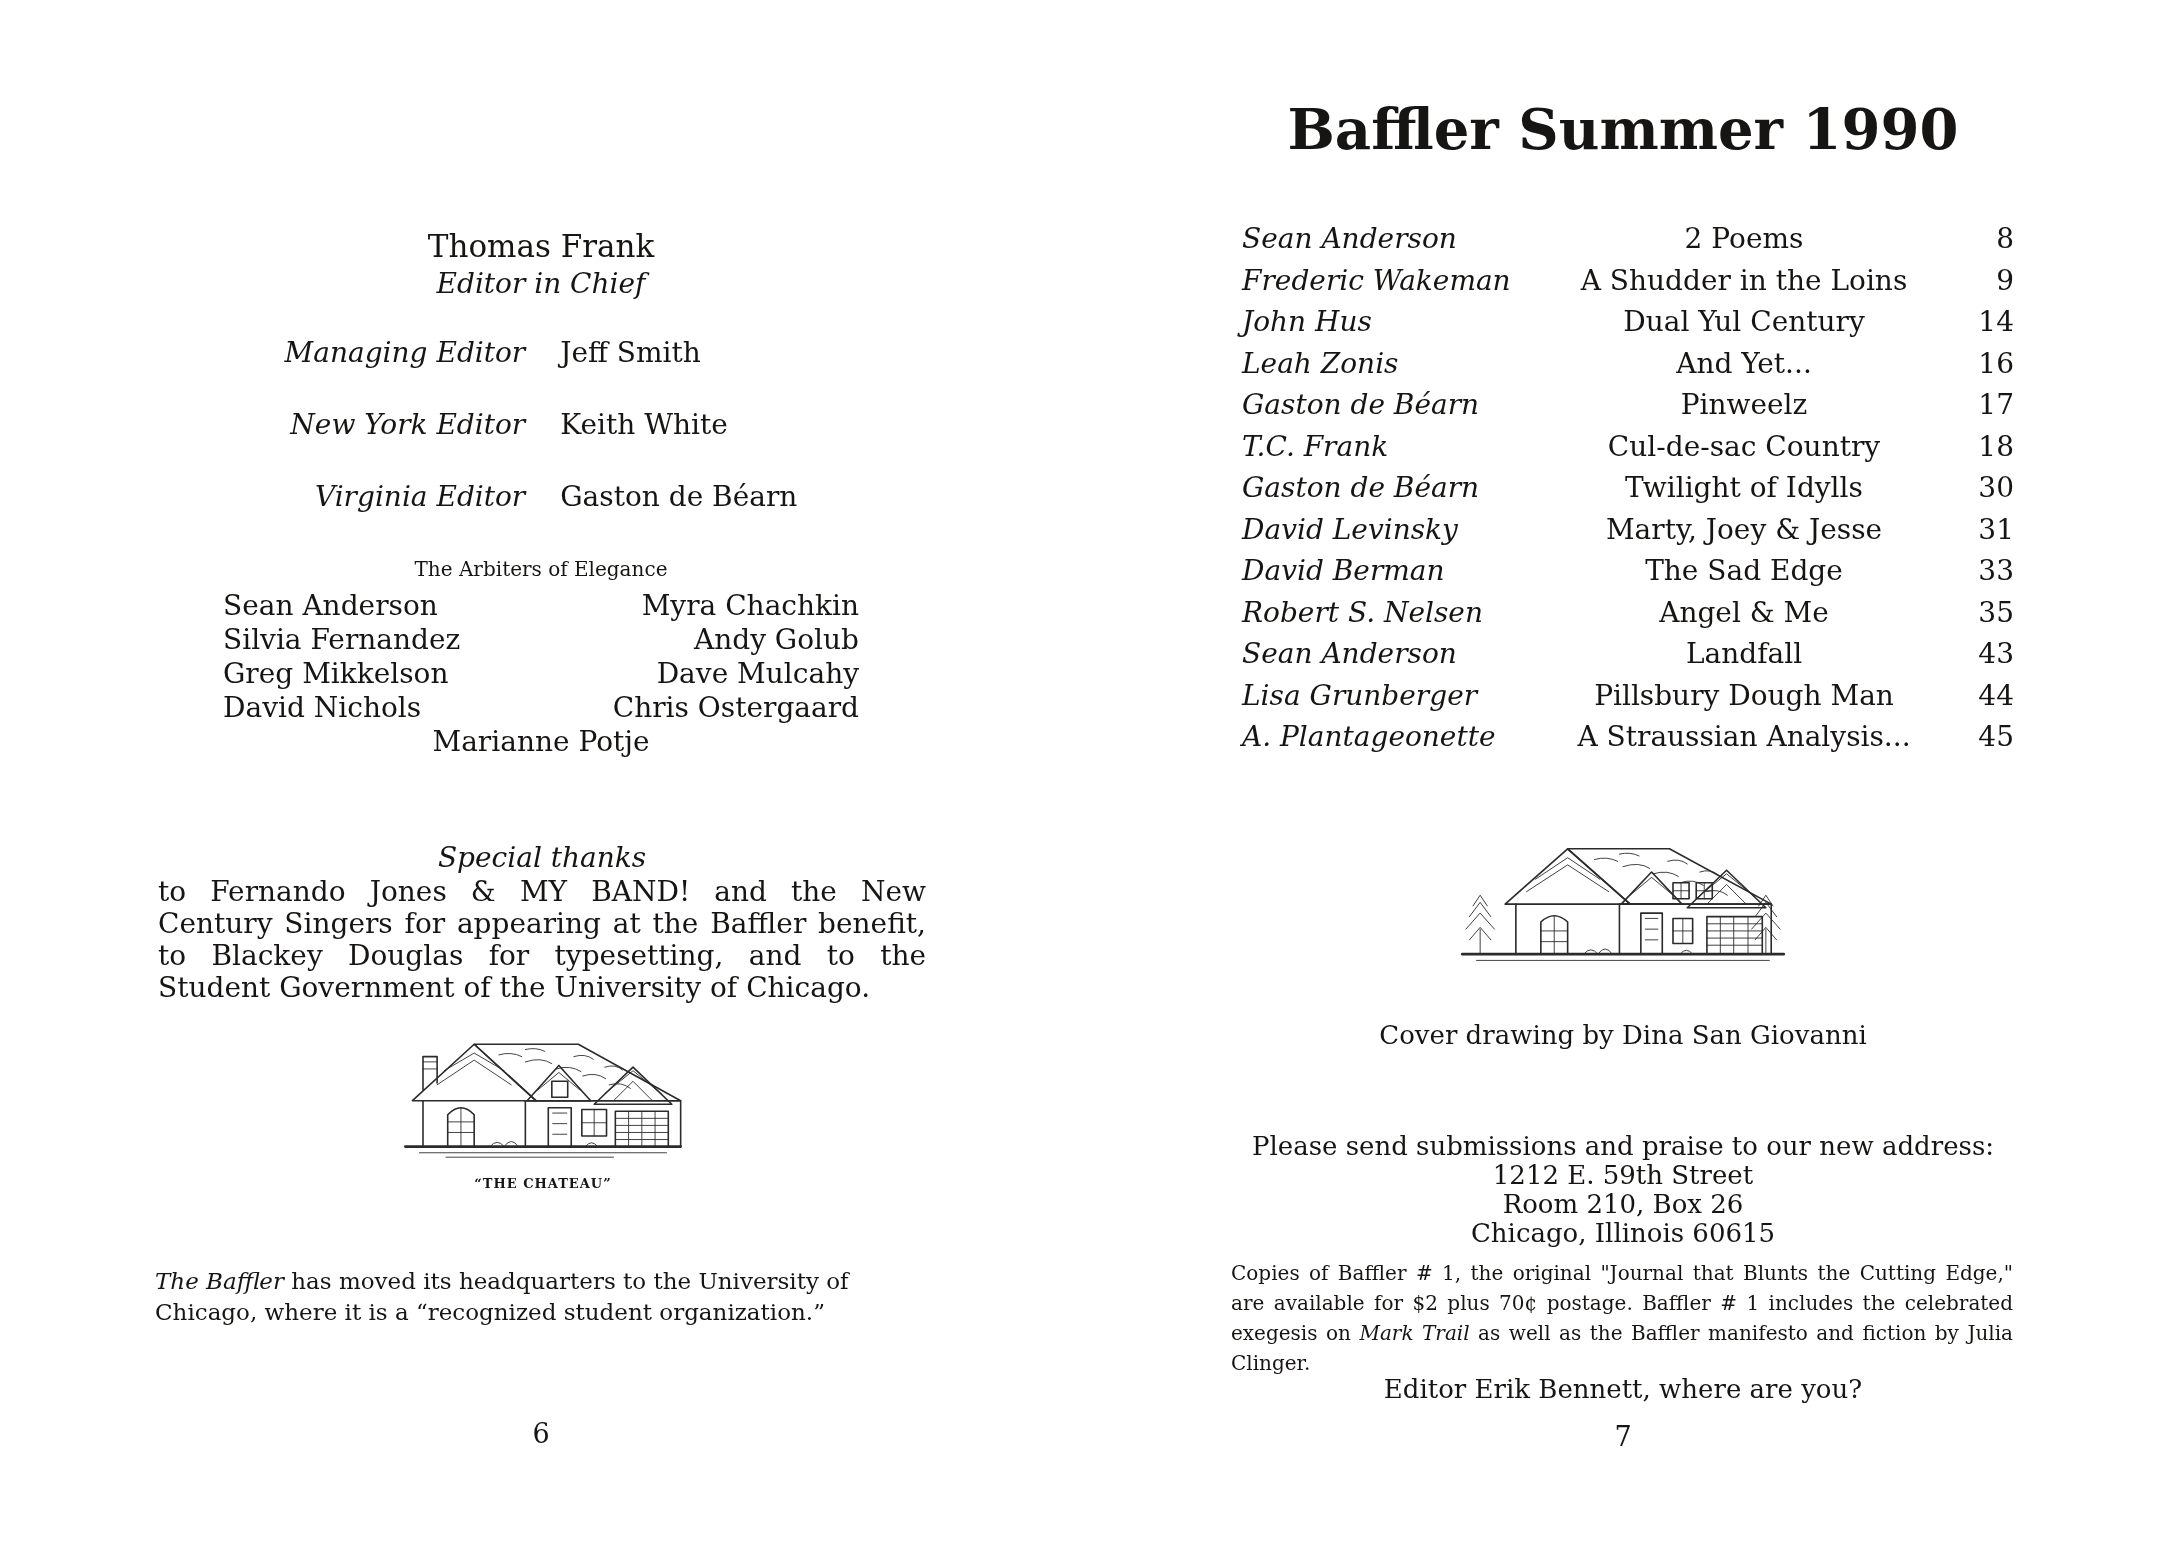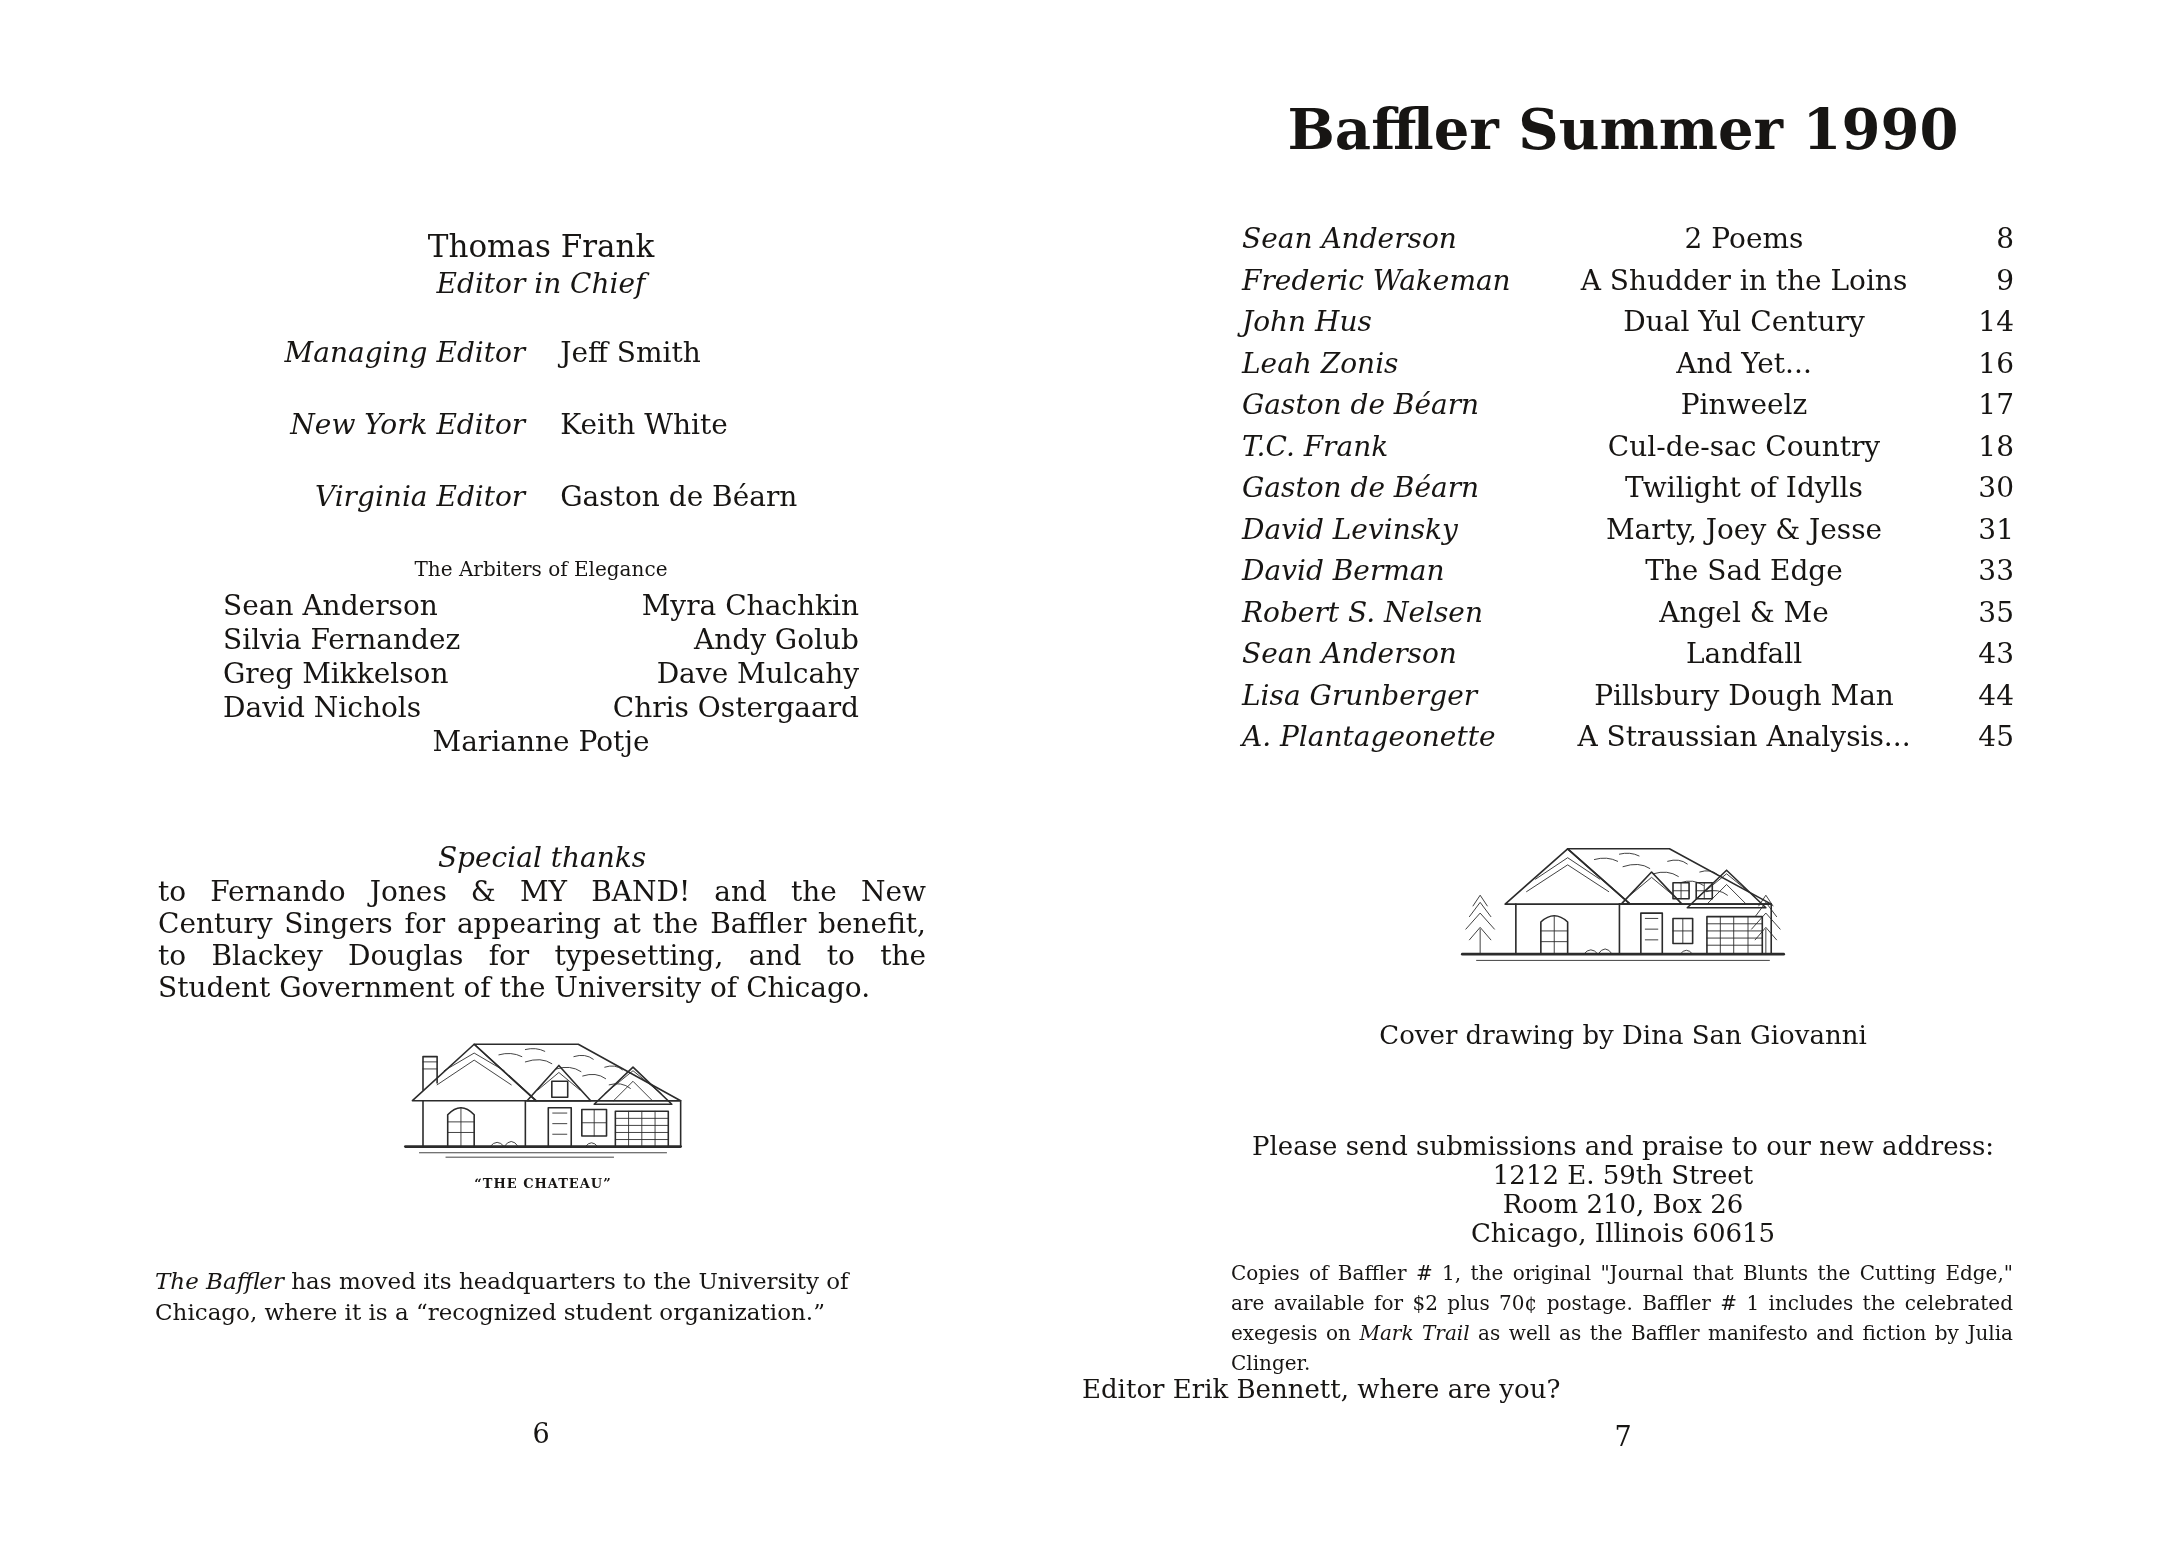"Editor Erik Bennett, where are" .editor-question { text-align: none -> center }
